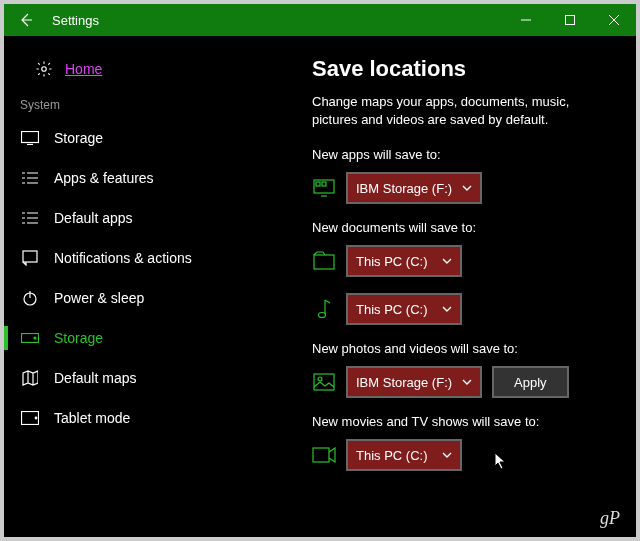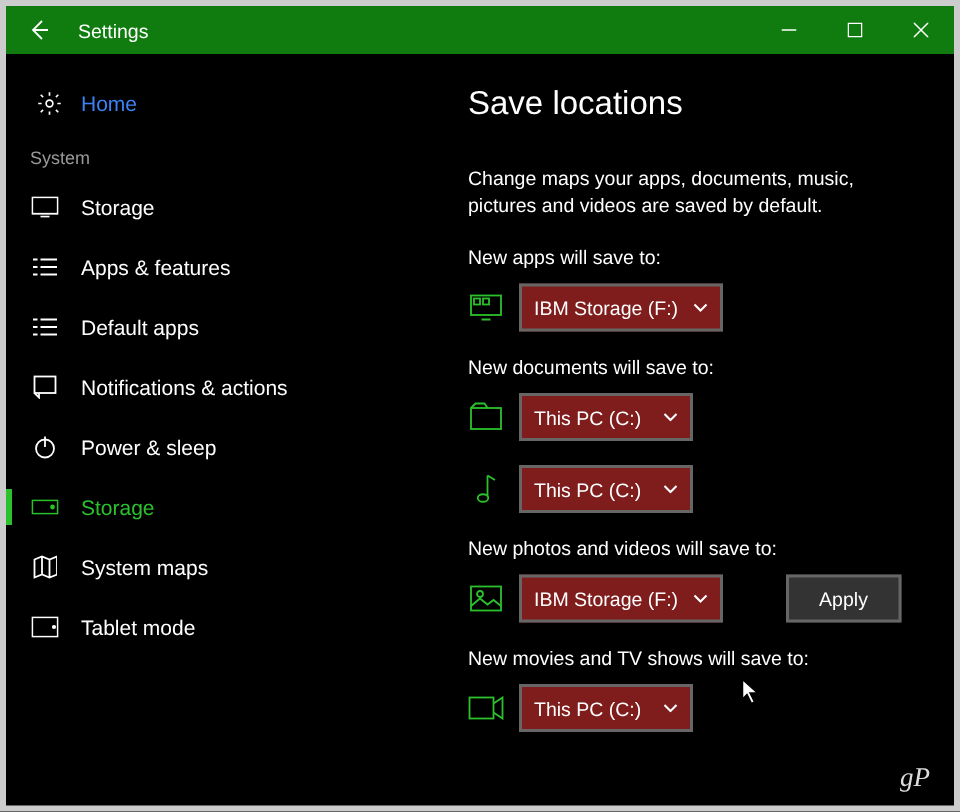"Home" .home-row { color: #3b82f6 -> #d946ef; padding: 8px 16px 14px 20px -> 8px 16px 14px 31px; text-decoration: none -> underline }
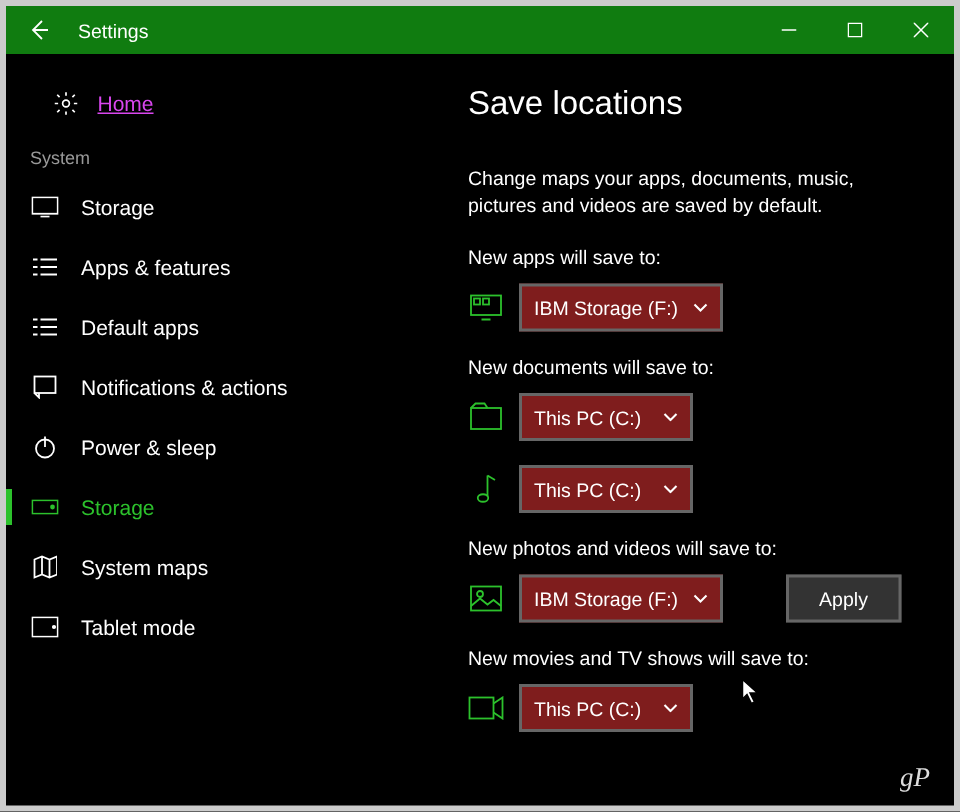"Save locations" .page-title { font-weight: 400 -> 700; margin-bottom: 28px -> 11px }
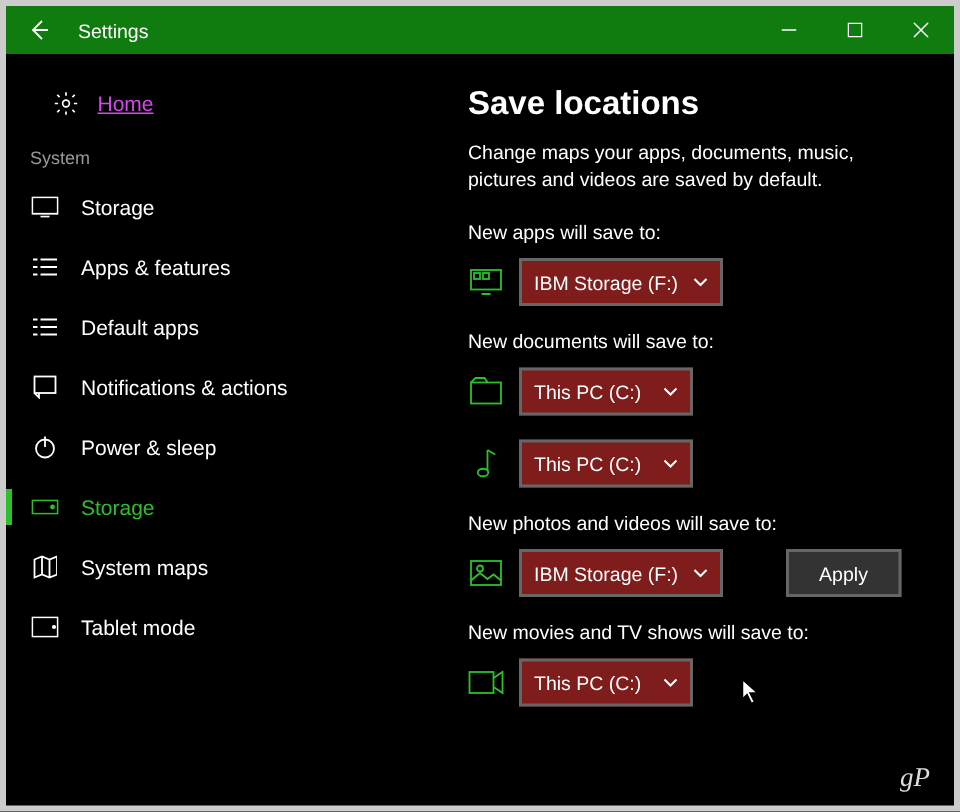"System maps" span { text: System -> Default }
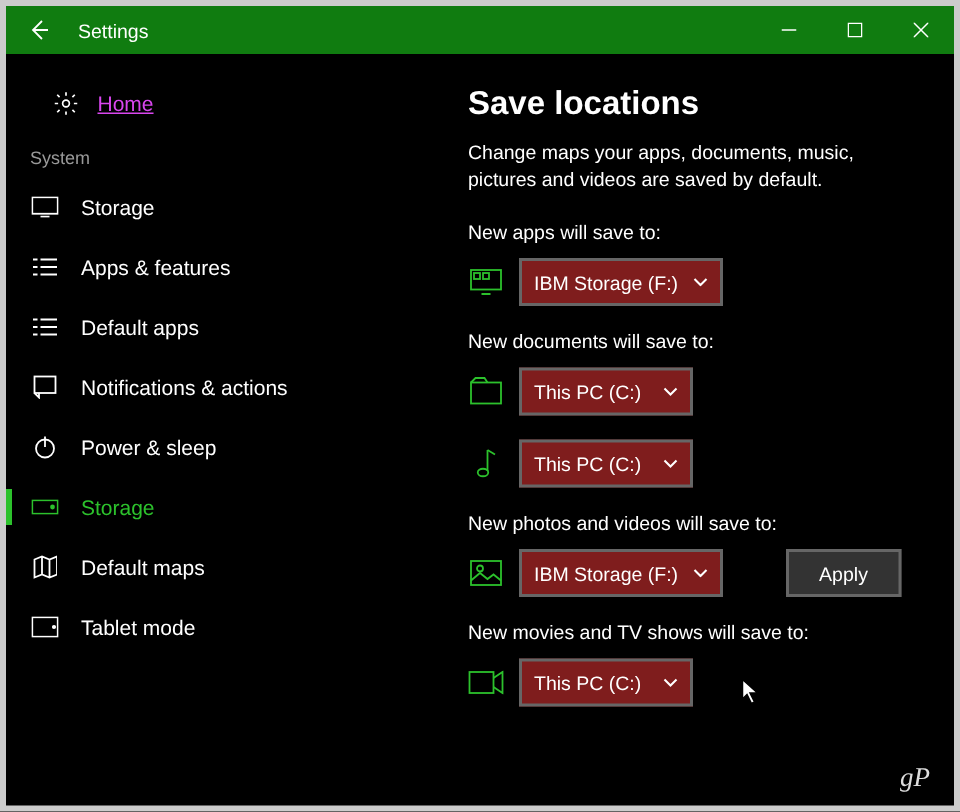"Apply" .apply-btn { margin-left: 32px -> none }
